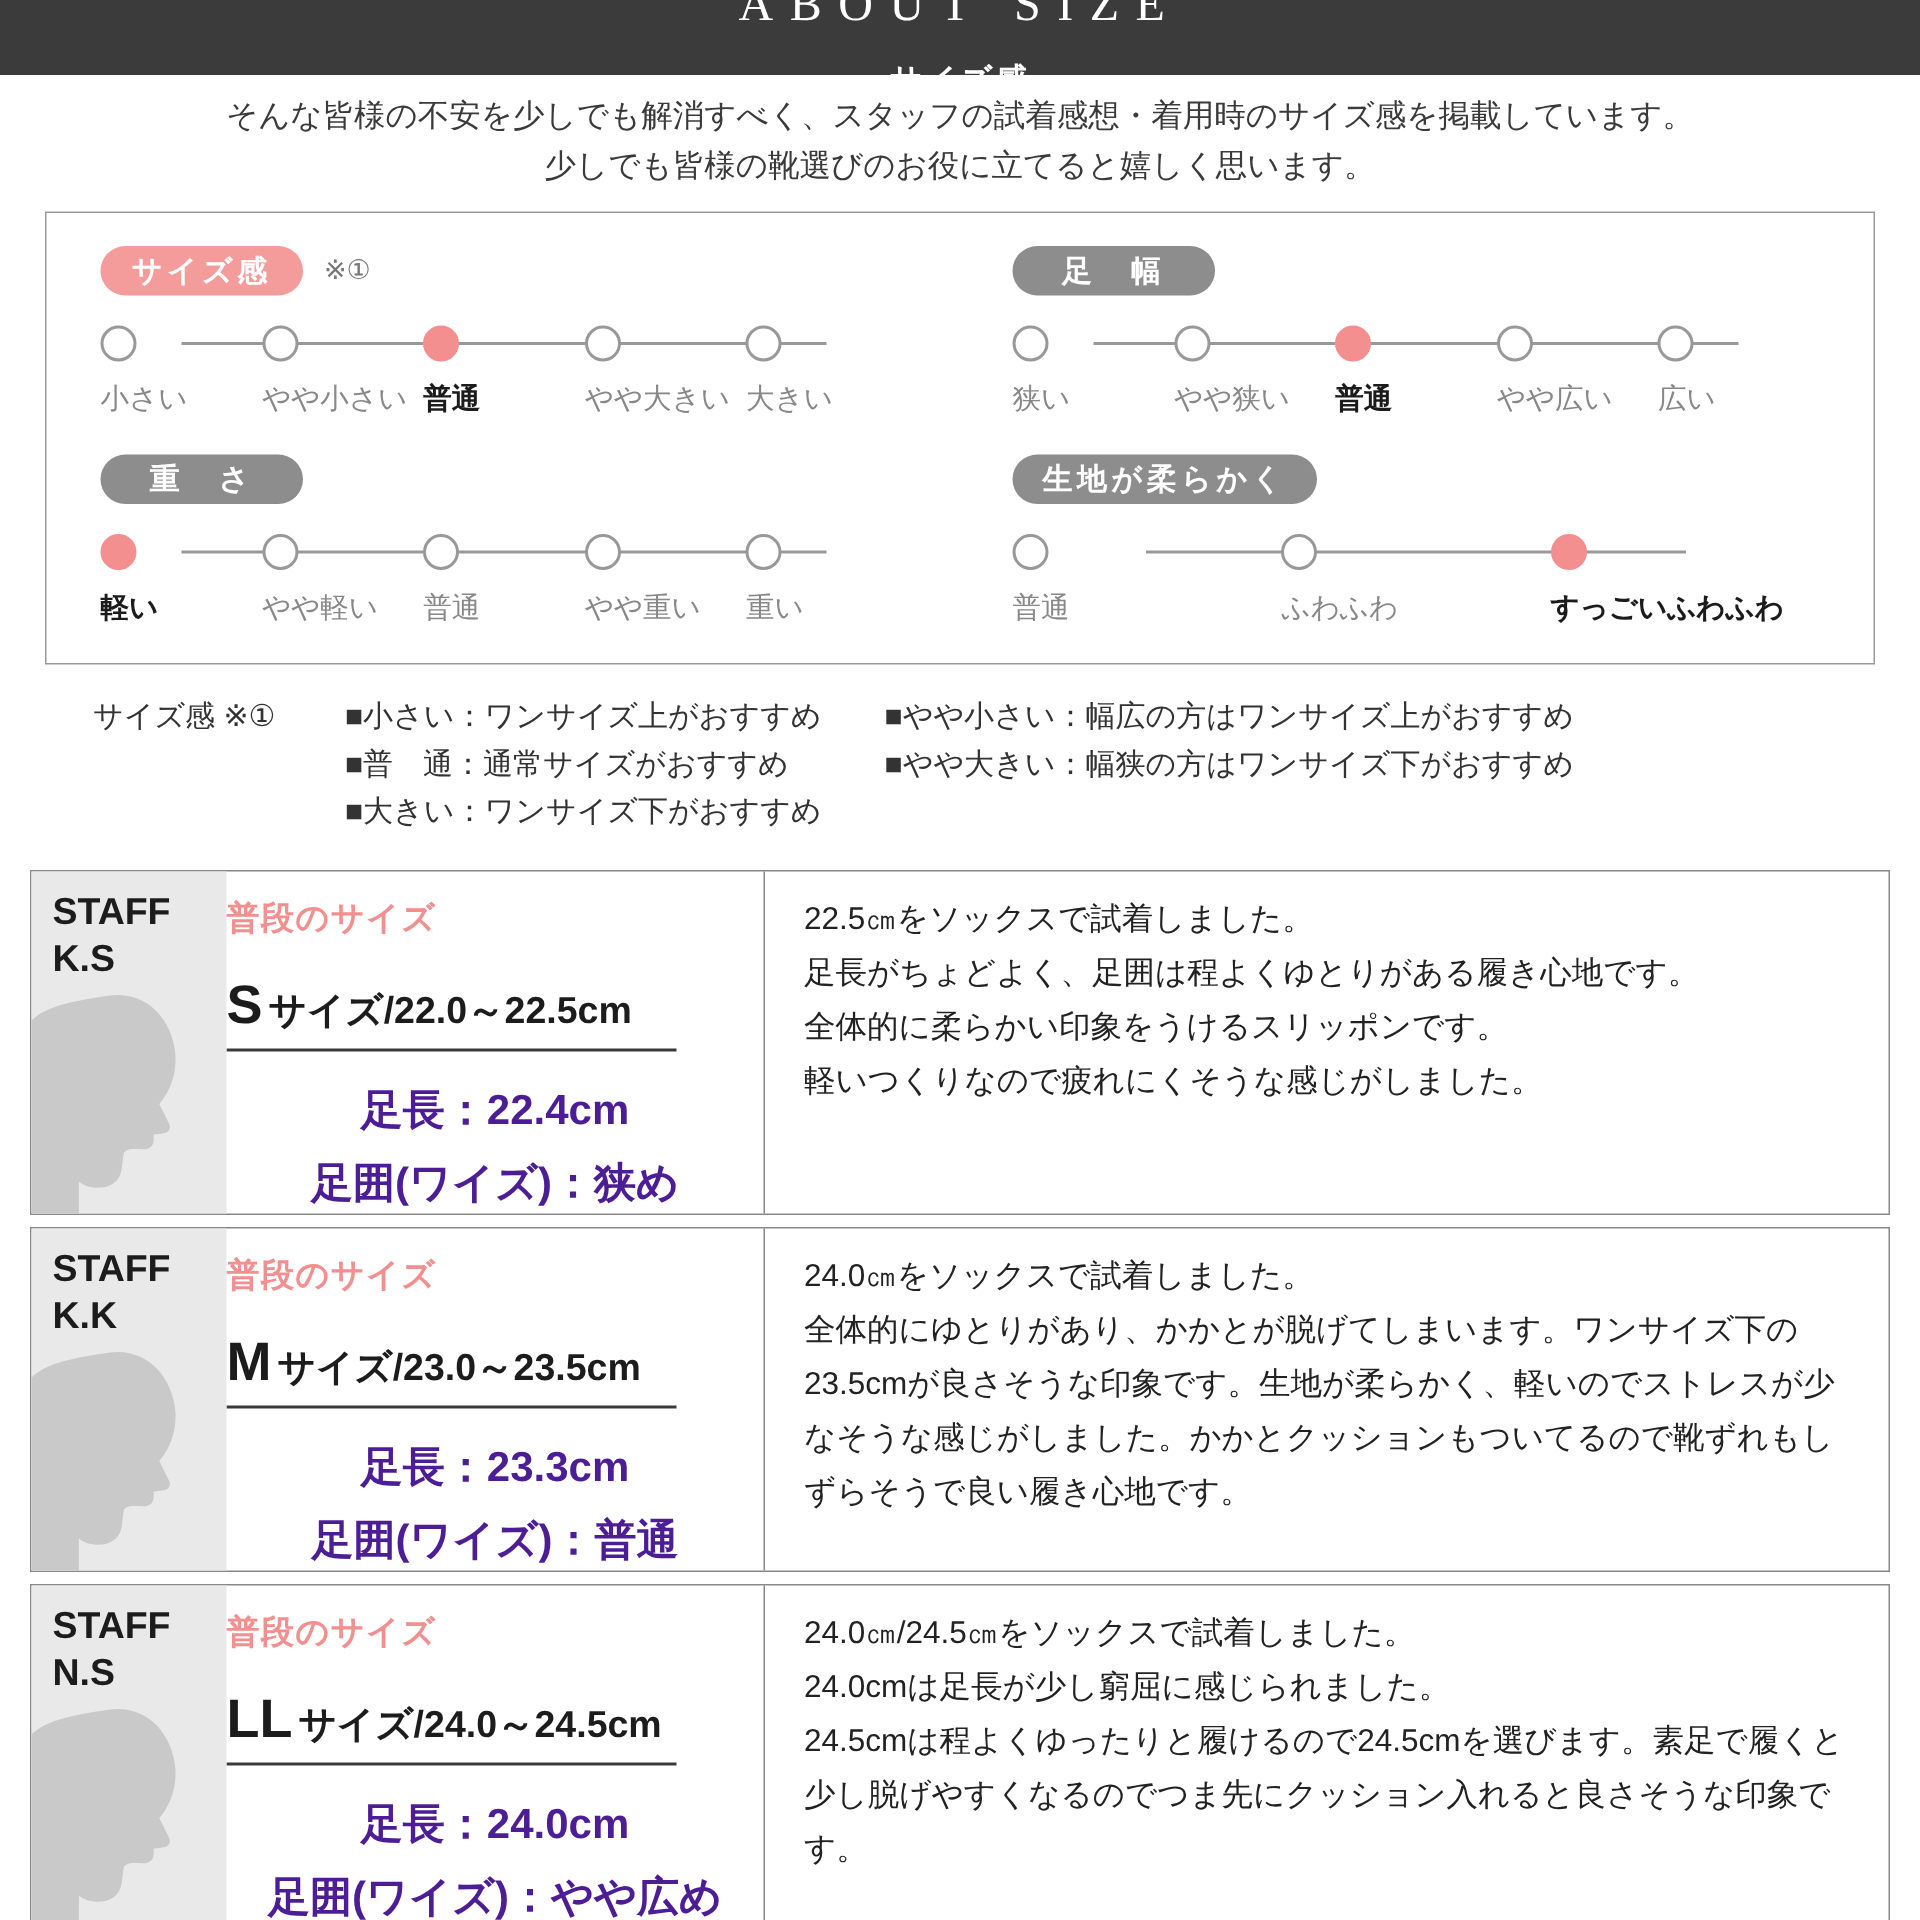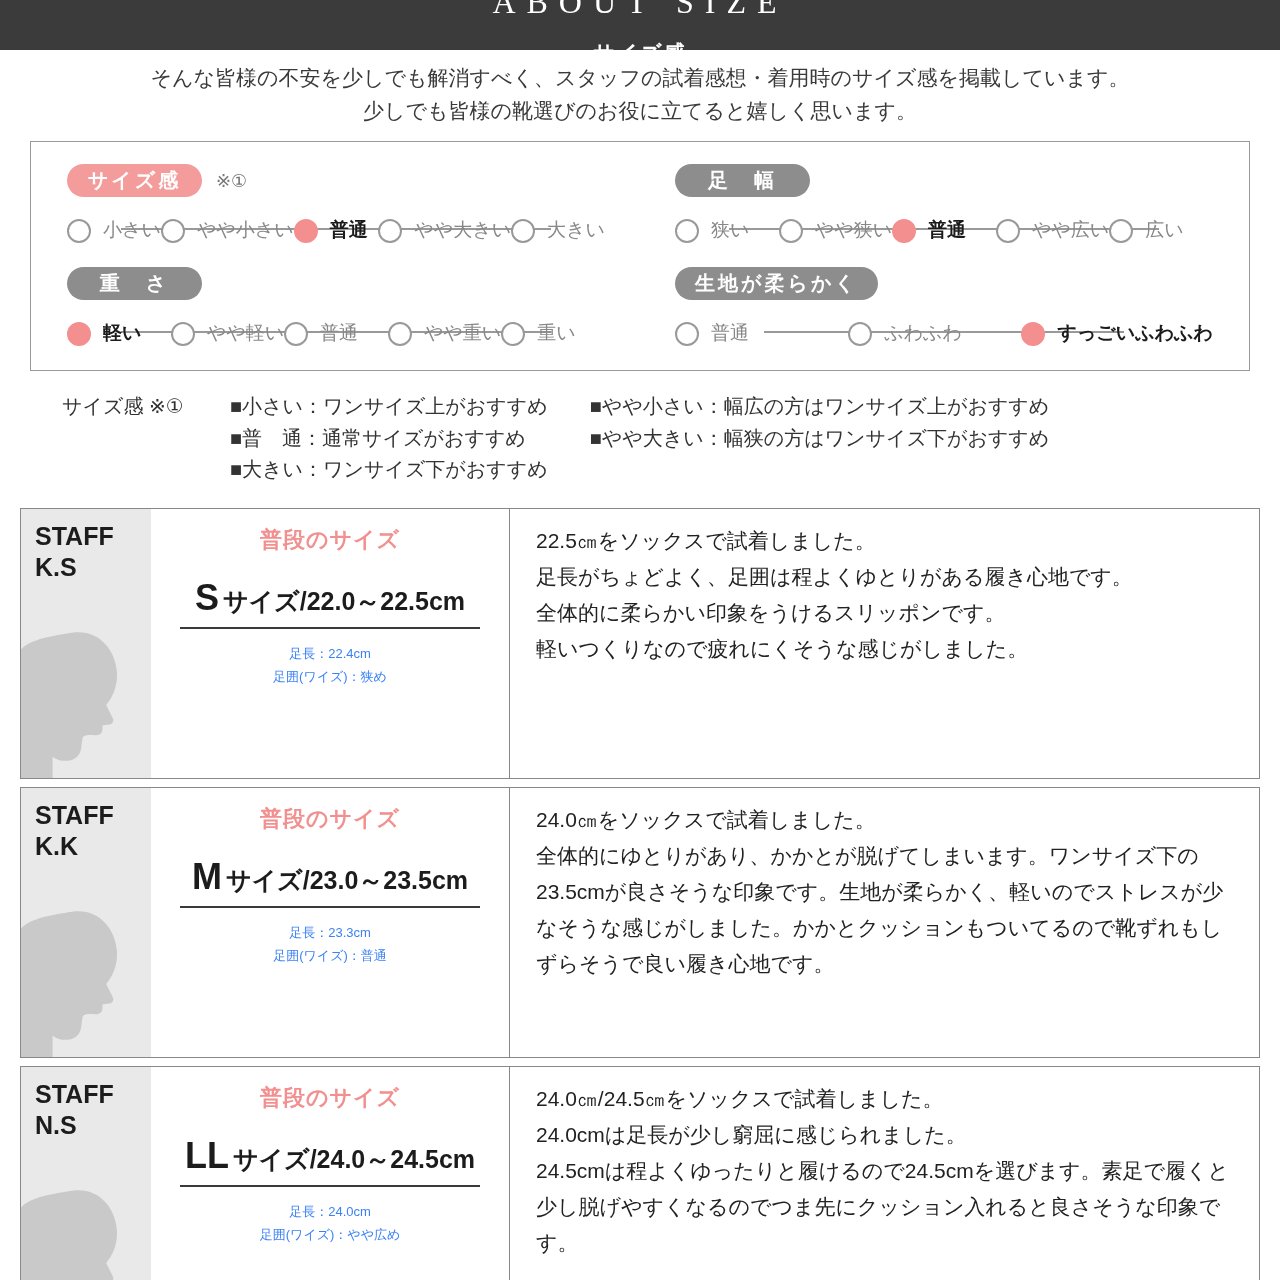"小さい" .dot-col { align-items: flex-end -> flex-start; flex-direction: row -> column }
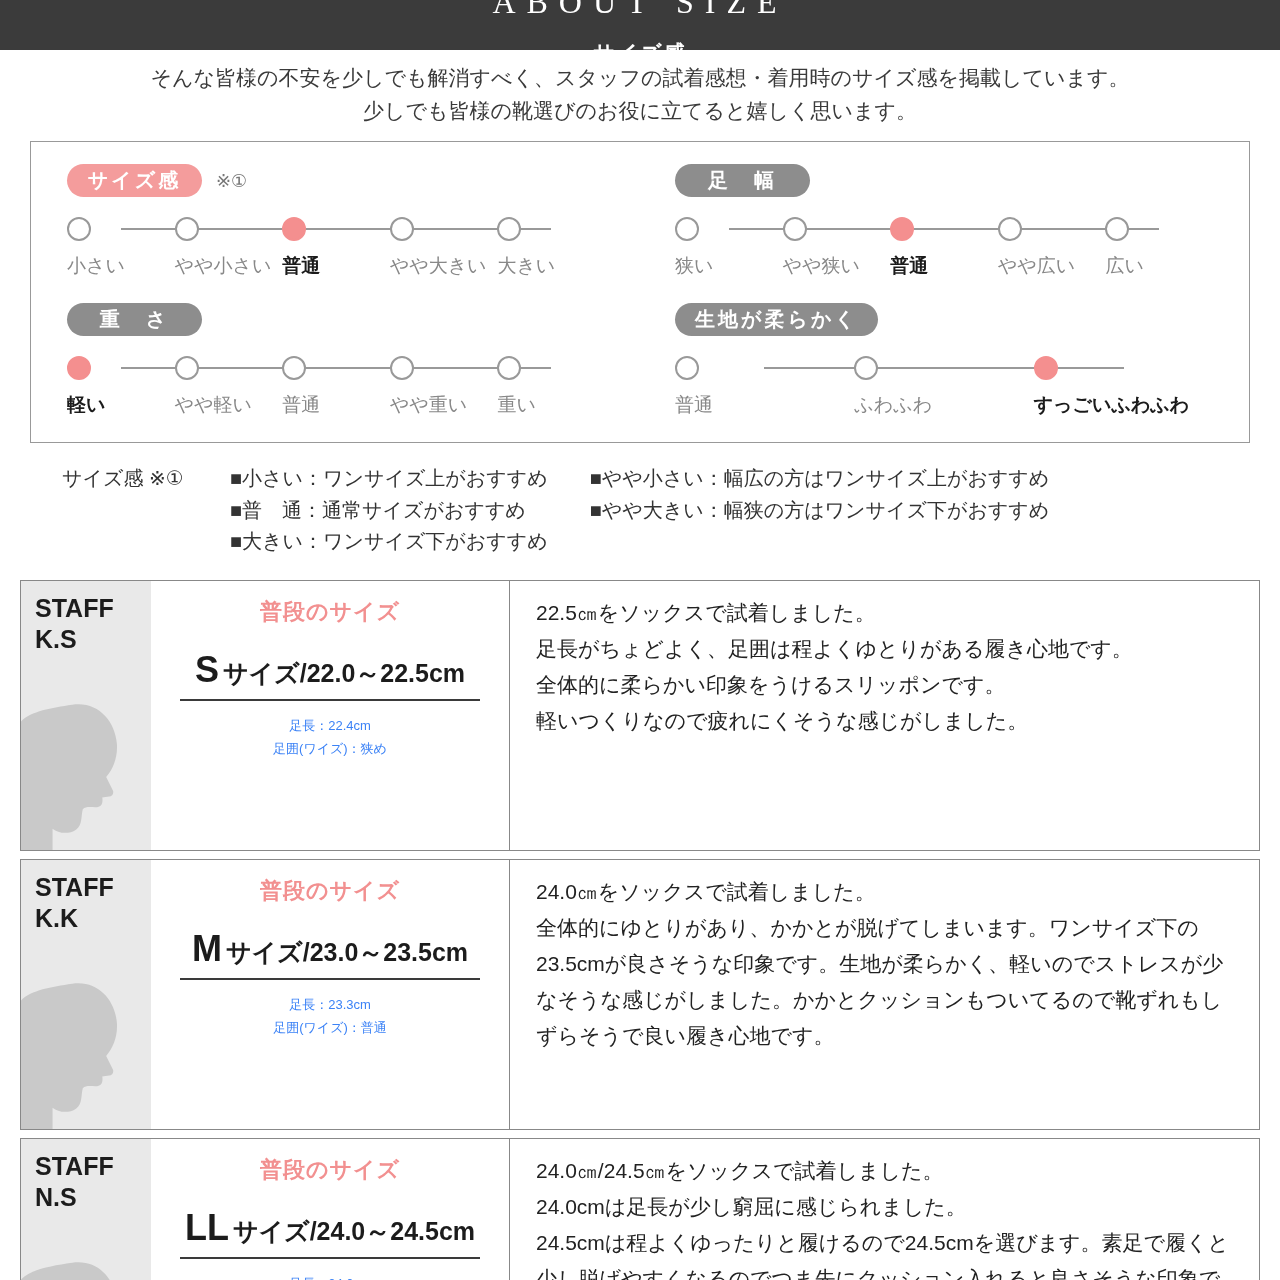"STAFF" .card { height: 271px -> 230px }
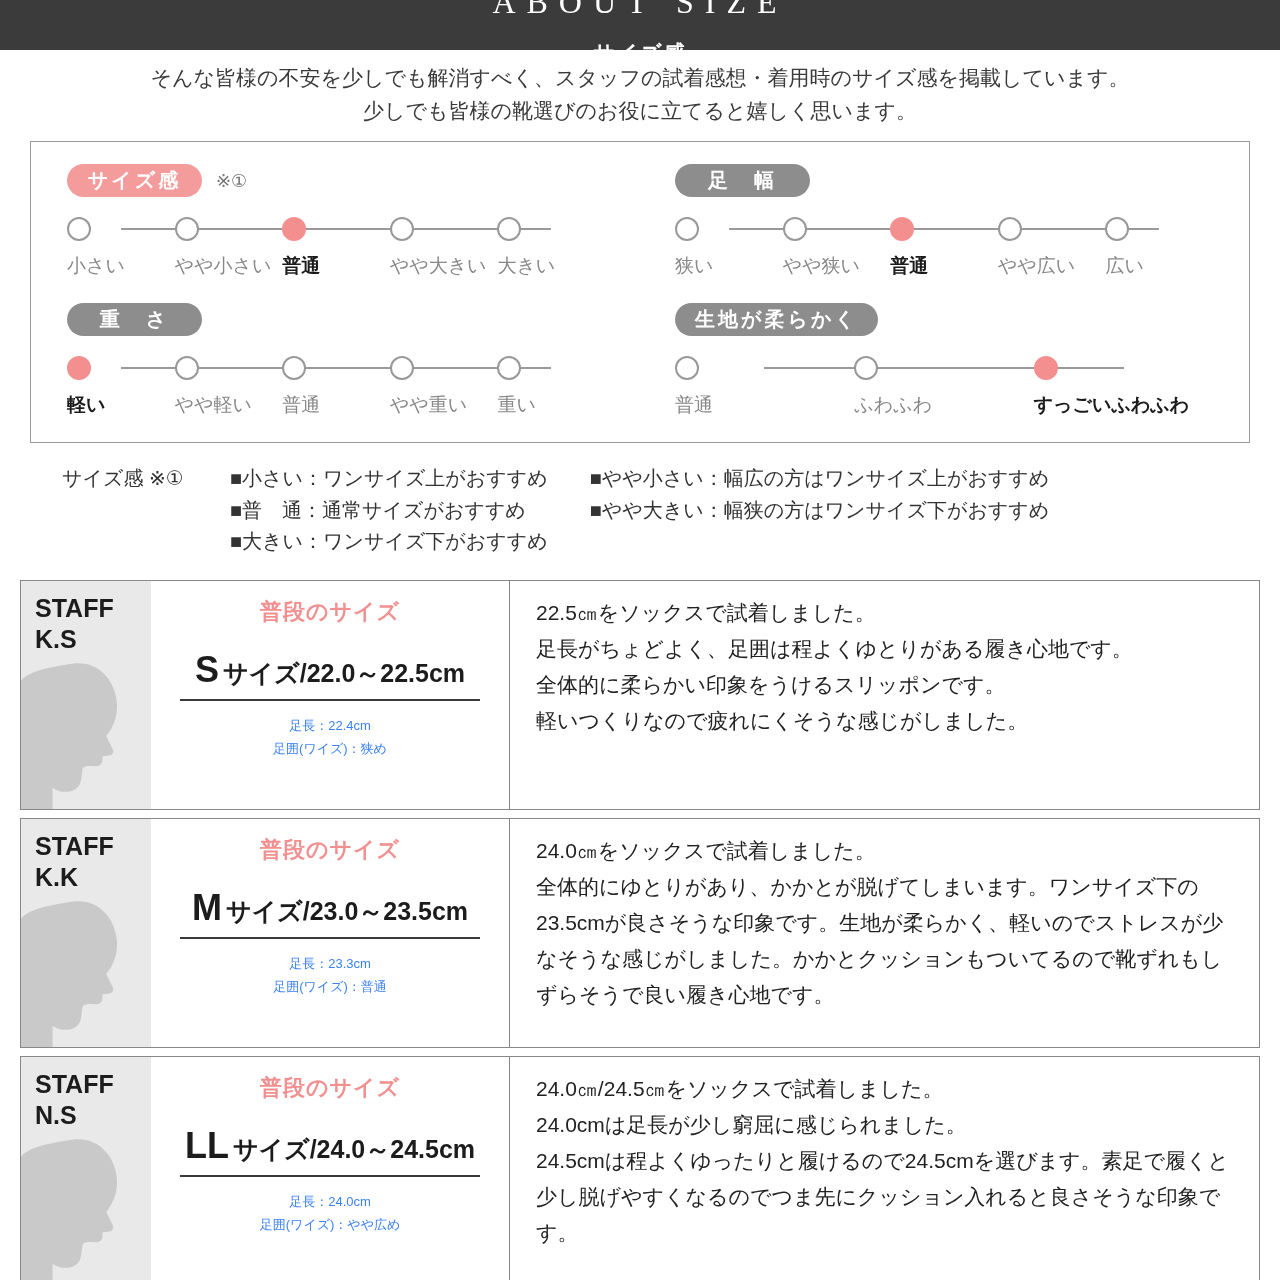"普段のサイズ" .card-mid { align-items: center -> none }
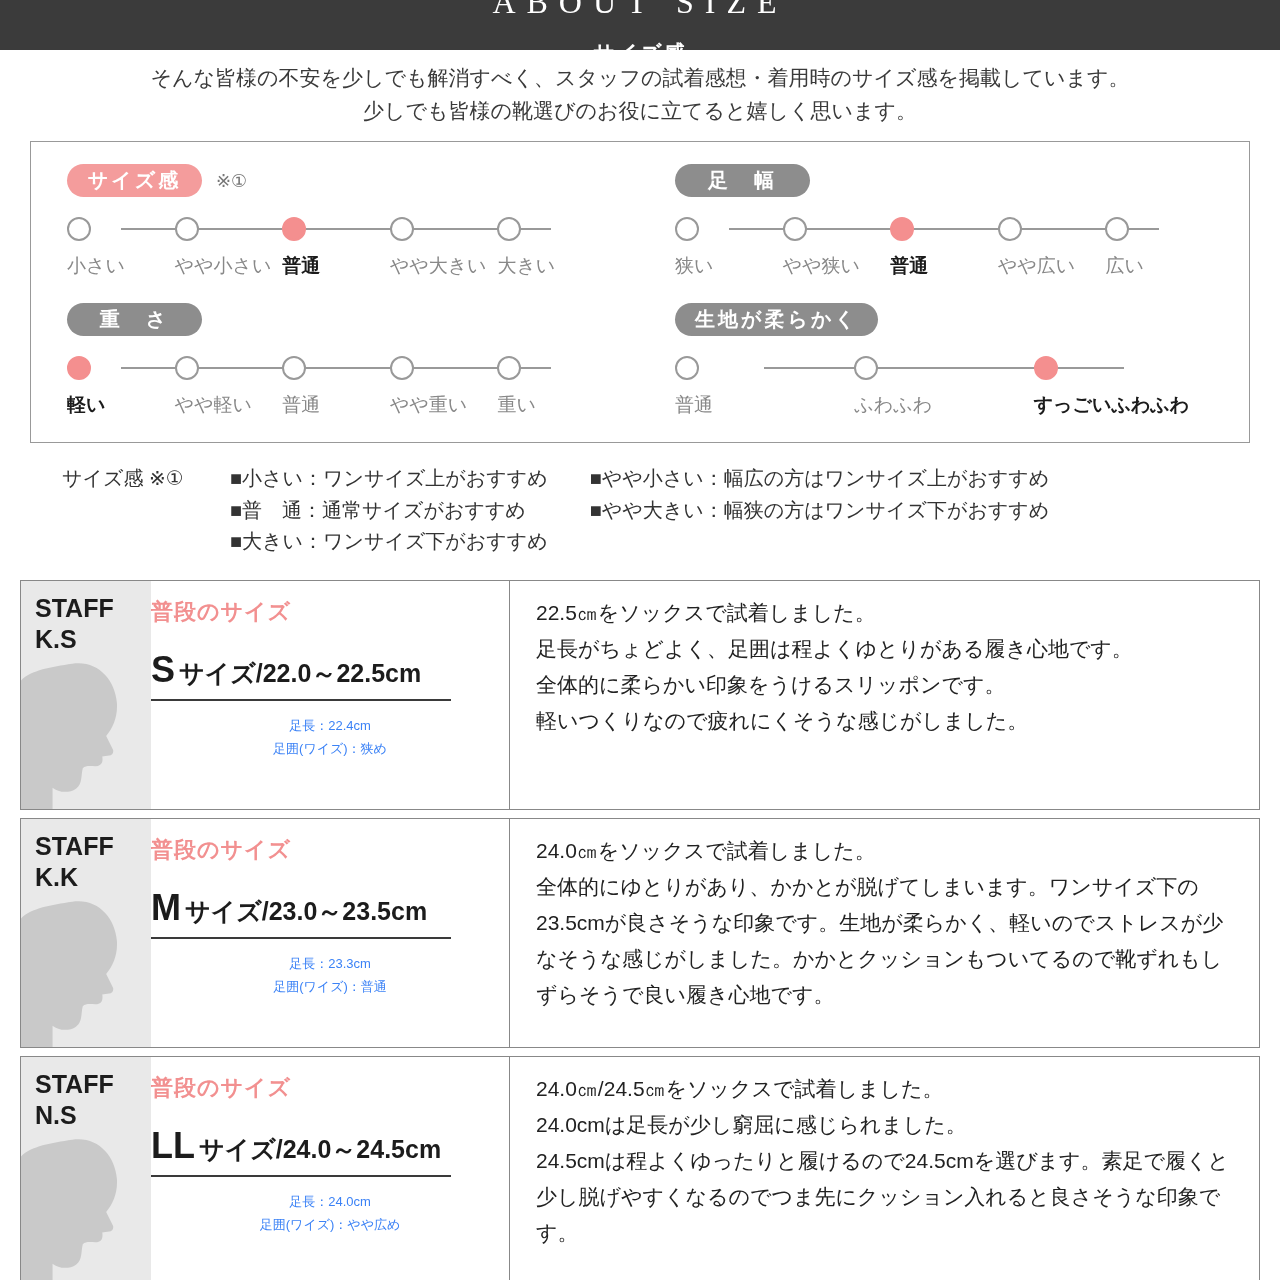"足長：22.4cm" .specs { color: #3b82f6 -> #4c1d95; font-size: 13px -> 28px; font-weight: normal -> bold }
